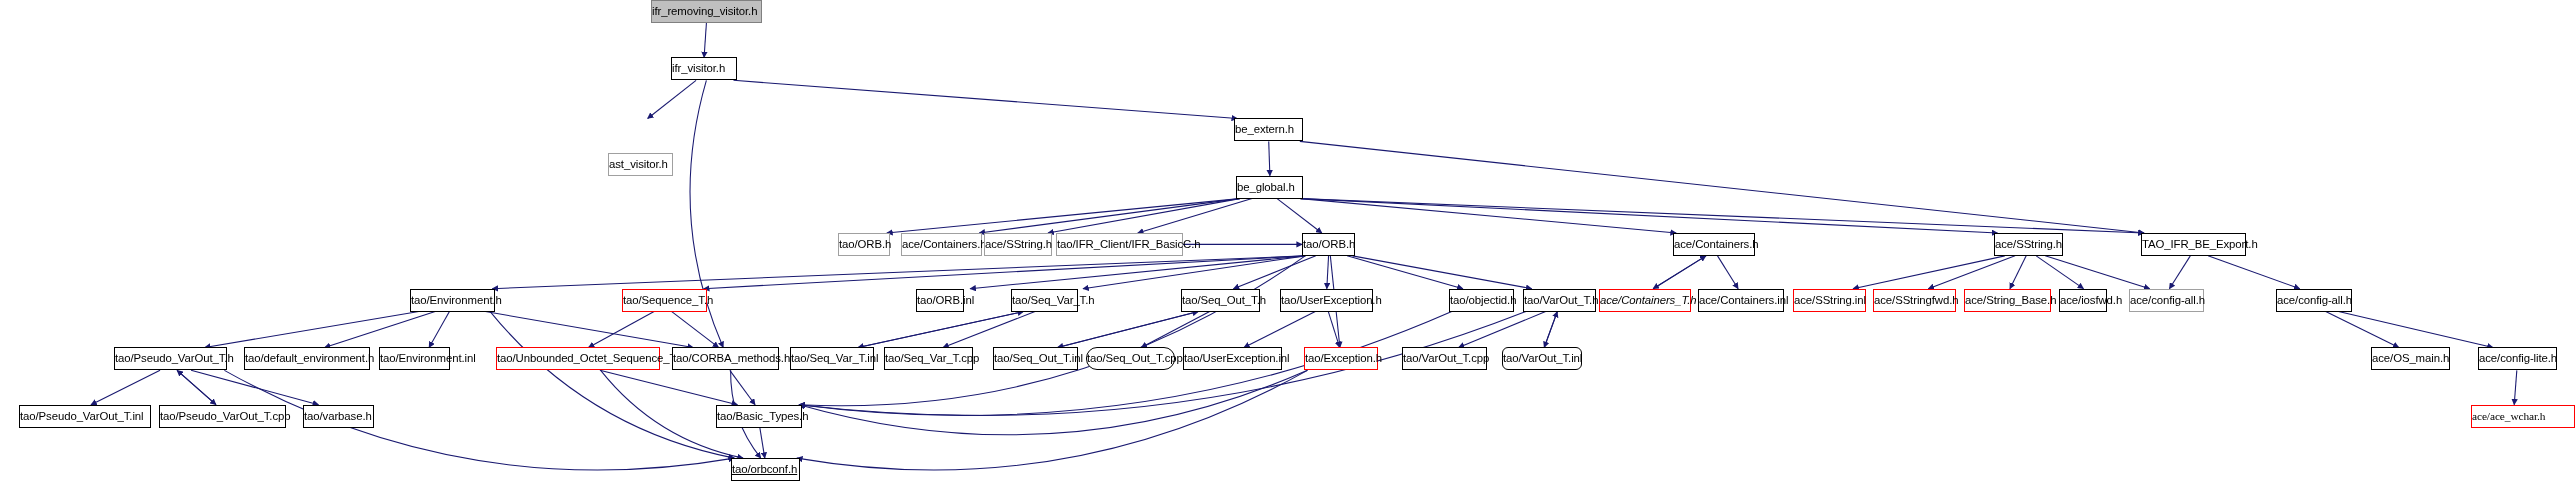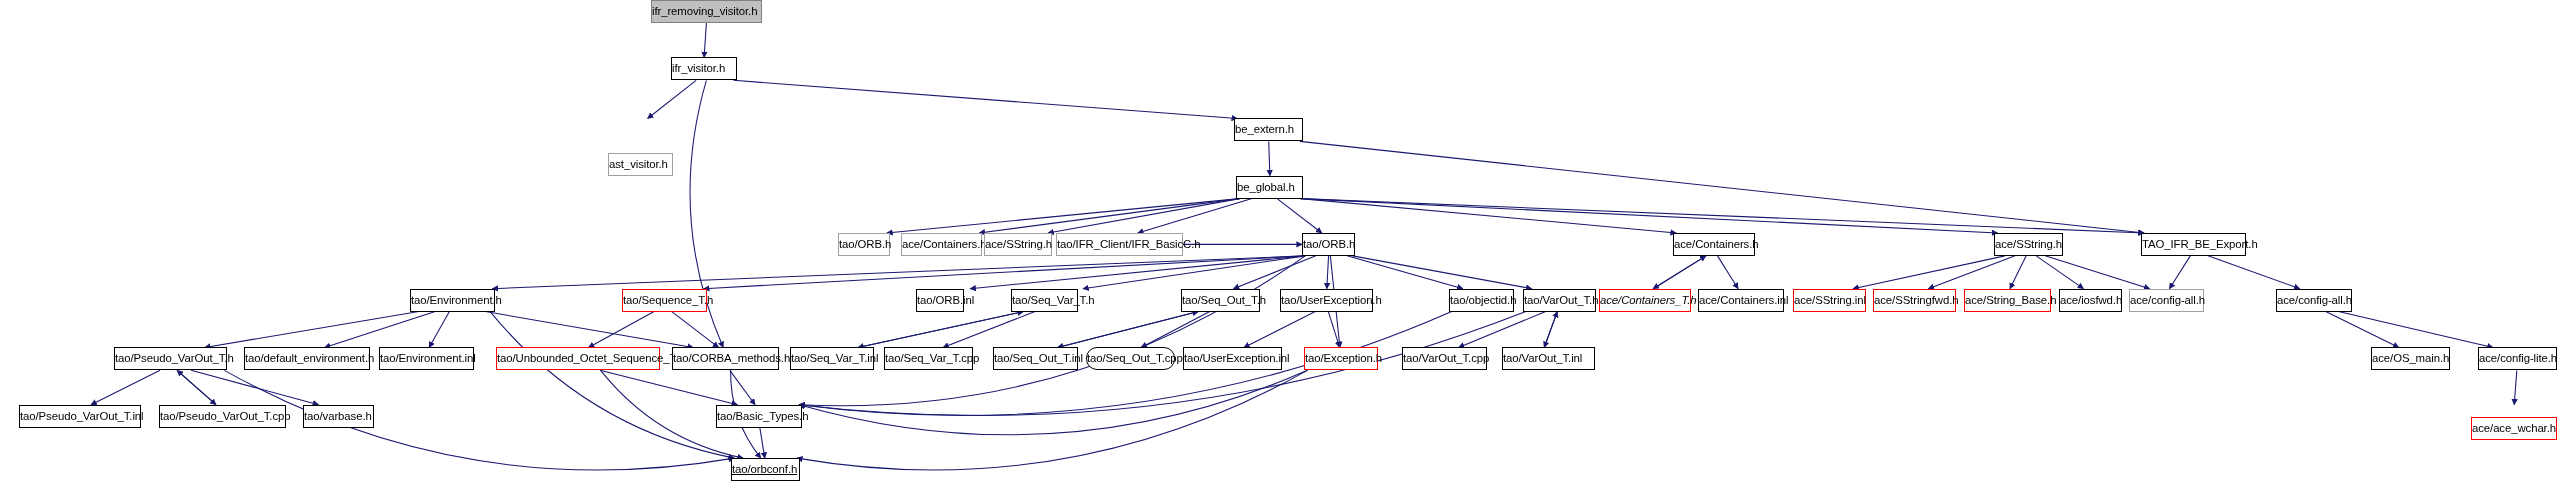"ace/iosfwd.h" div.node { width: 63px -> 48px }
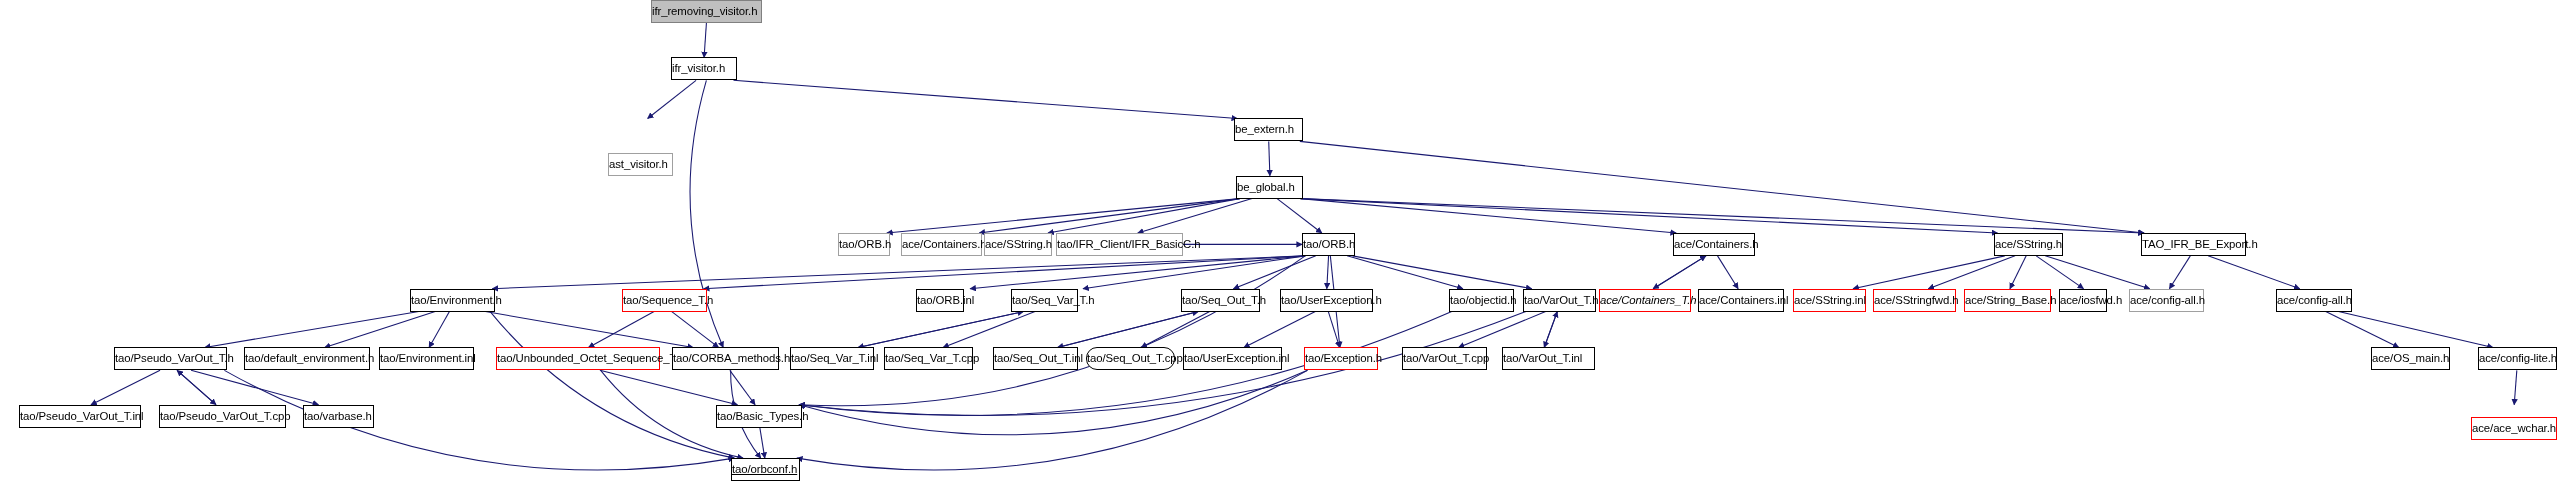"tao/Environment.inl" div.node { width: 95px -> 71px }
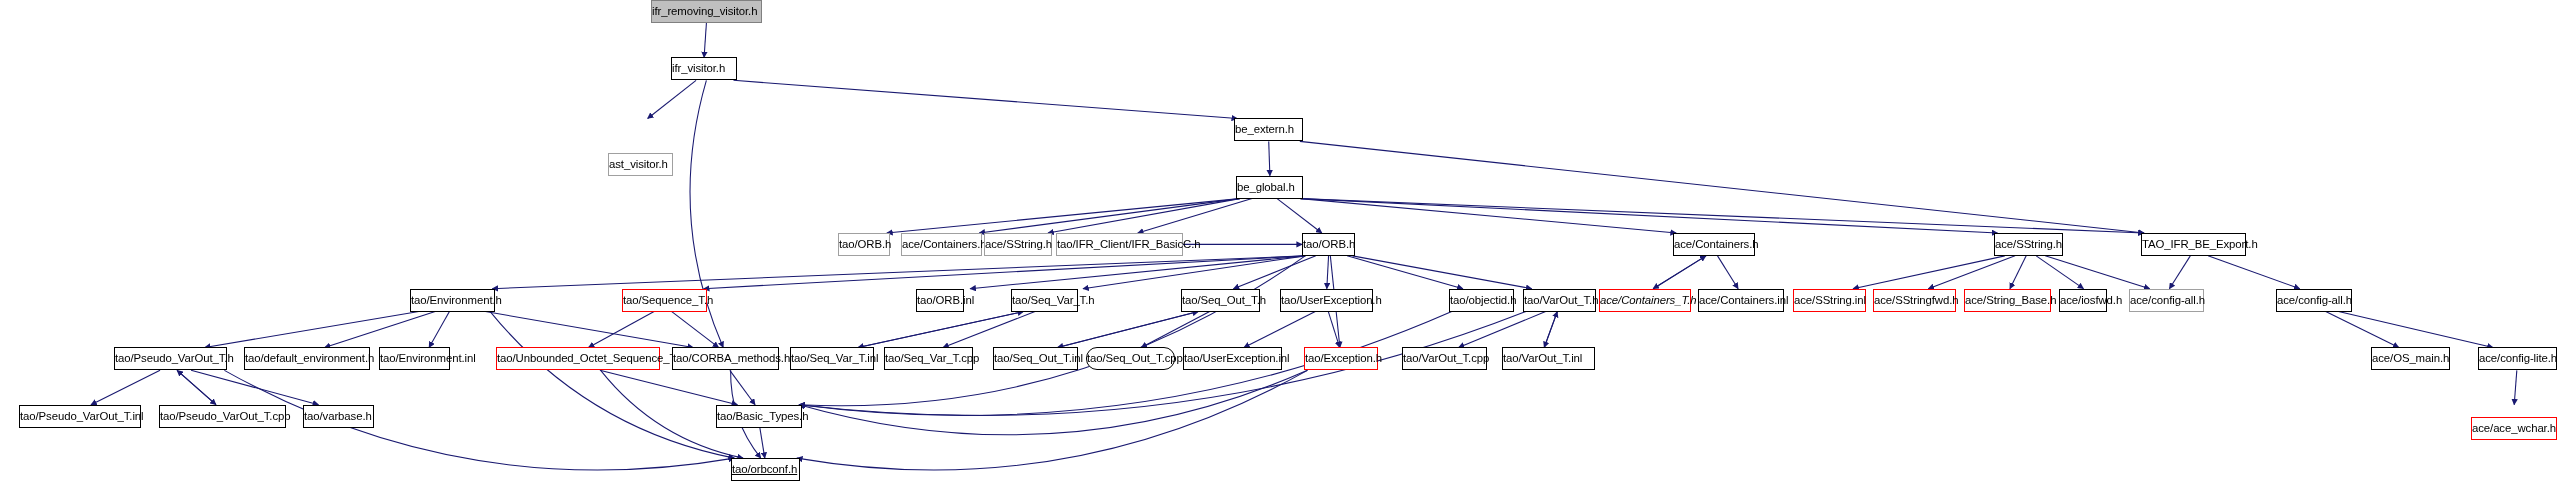"tao/VarOut_T.inl" div.node { border-radius: none -> 6px; width: 93px -> 80px }
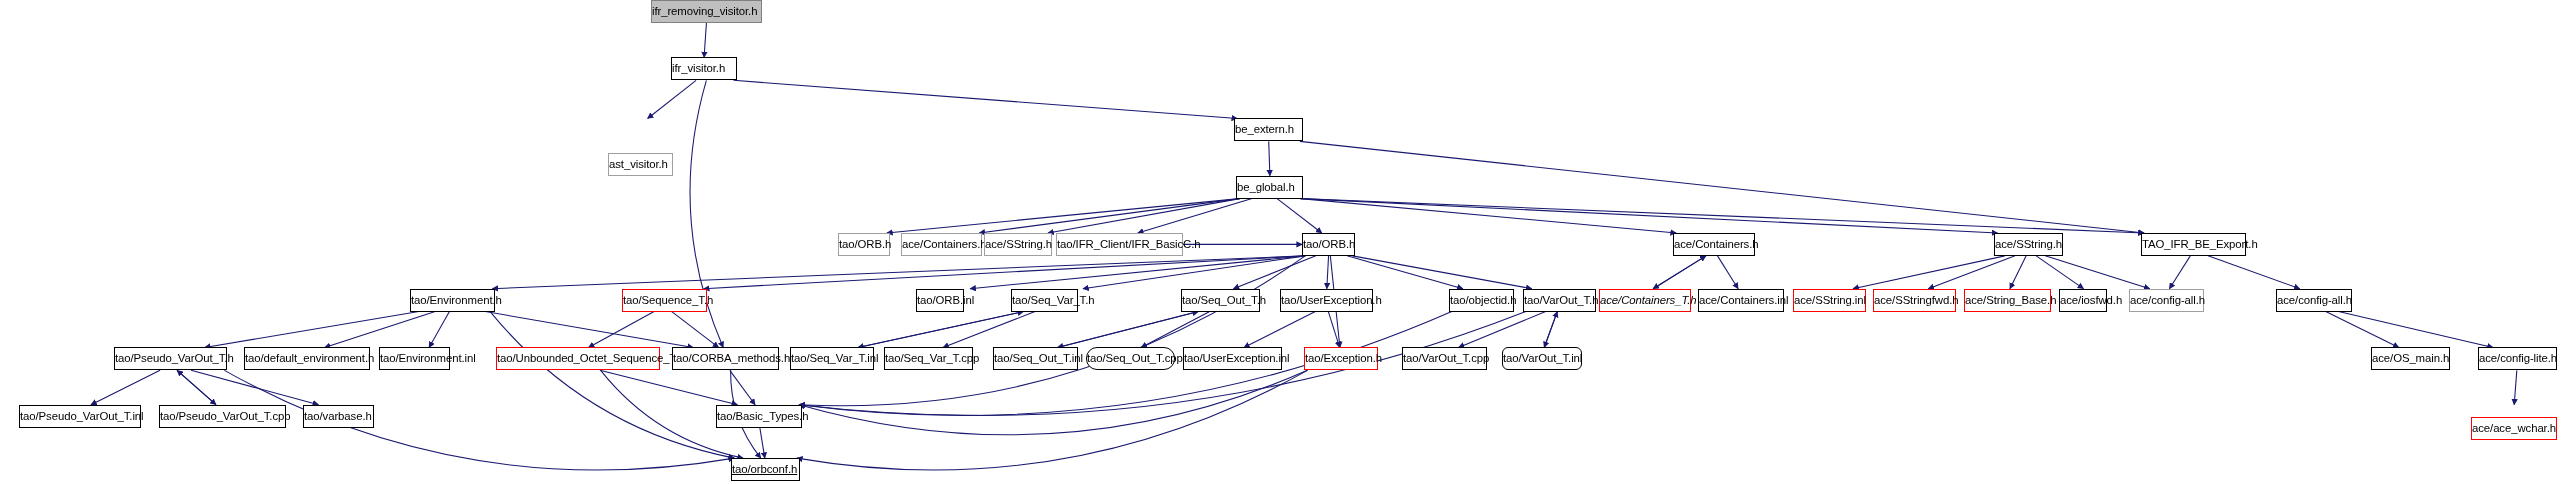"tao/Pseudo_VarOut_T.inl" div.node { width: 122px -> 132px }
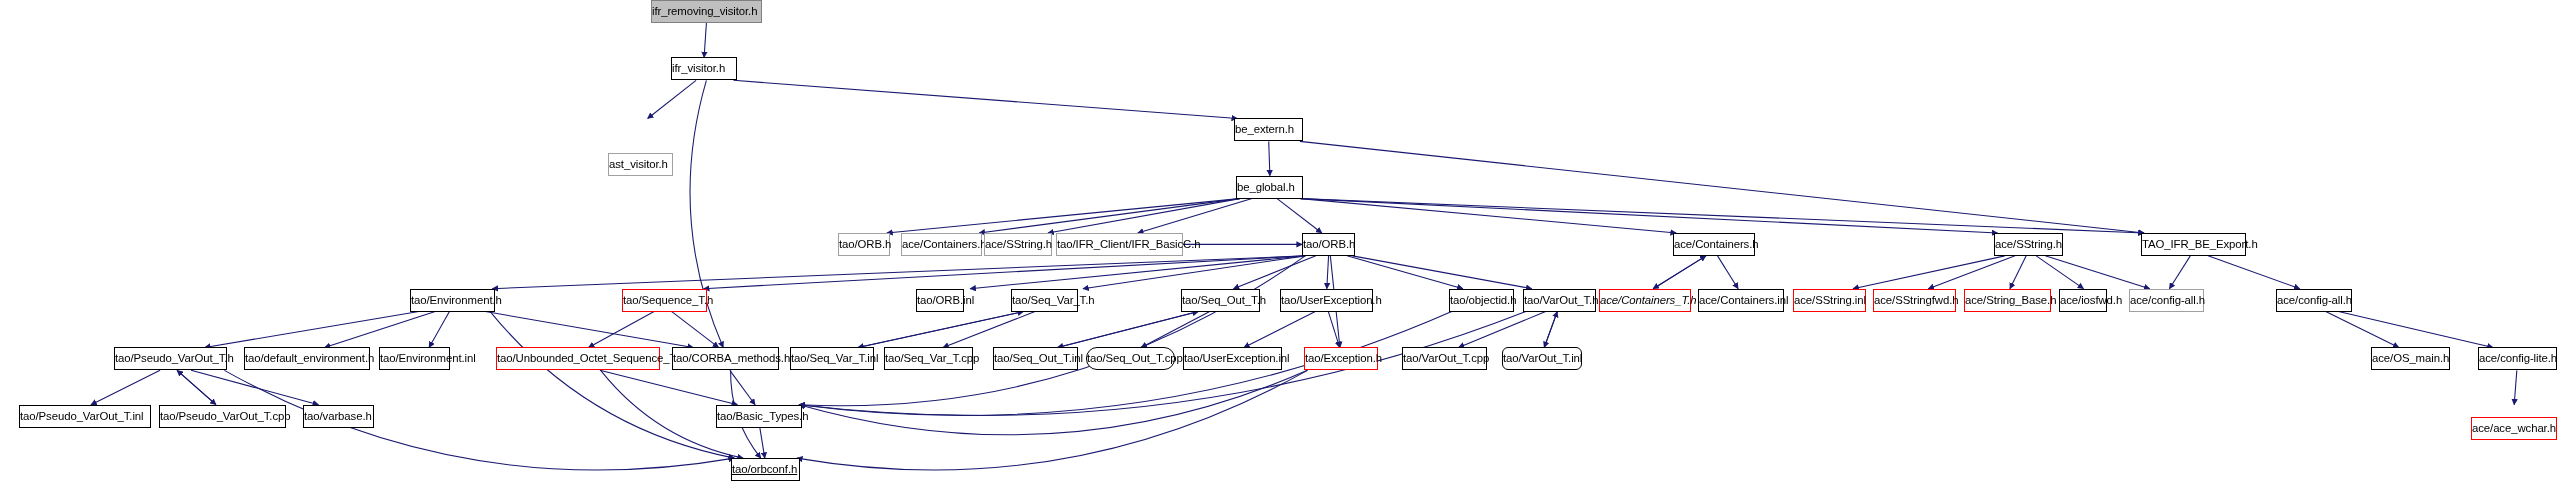"ace/ace_wchar.h" div.node { font-family: none -> Liberation Serif, serif; top: 417px -> 405px; width: 86px -> 104px }
